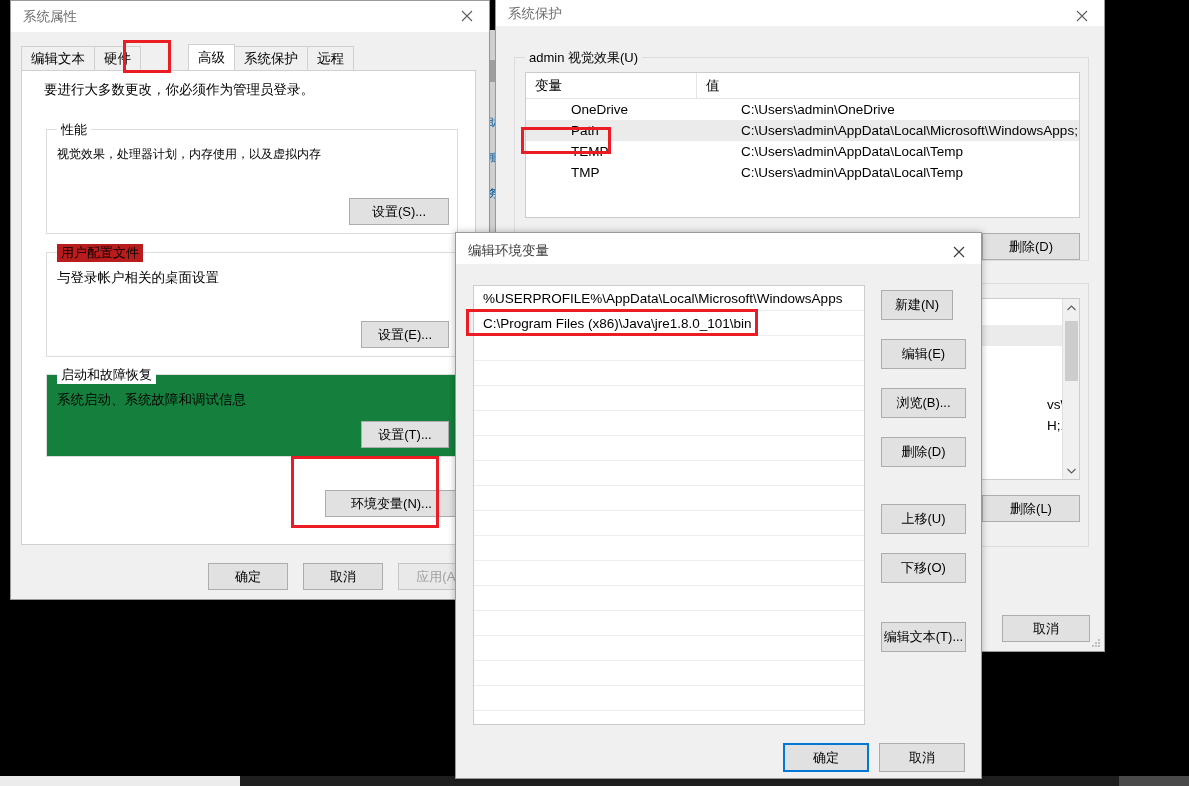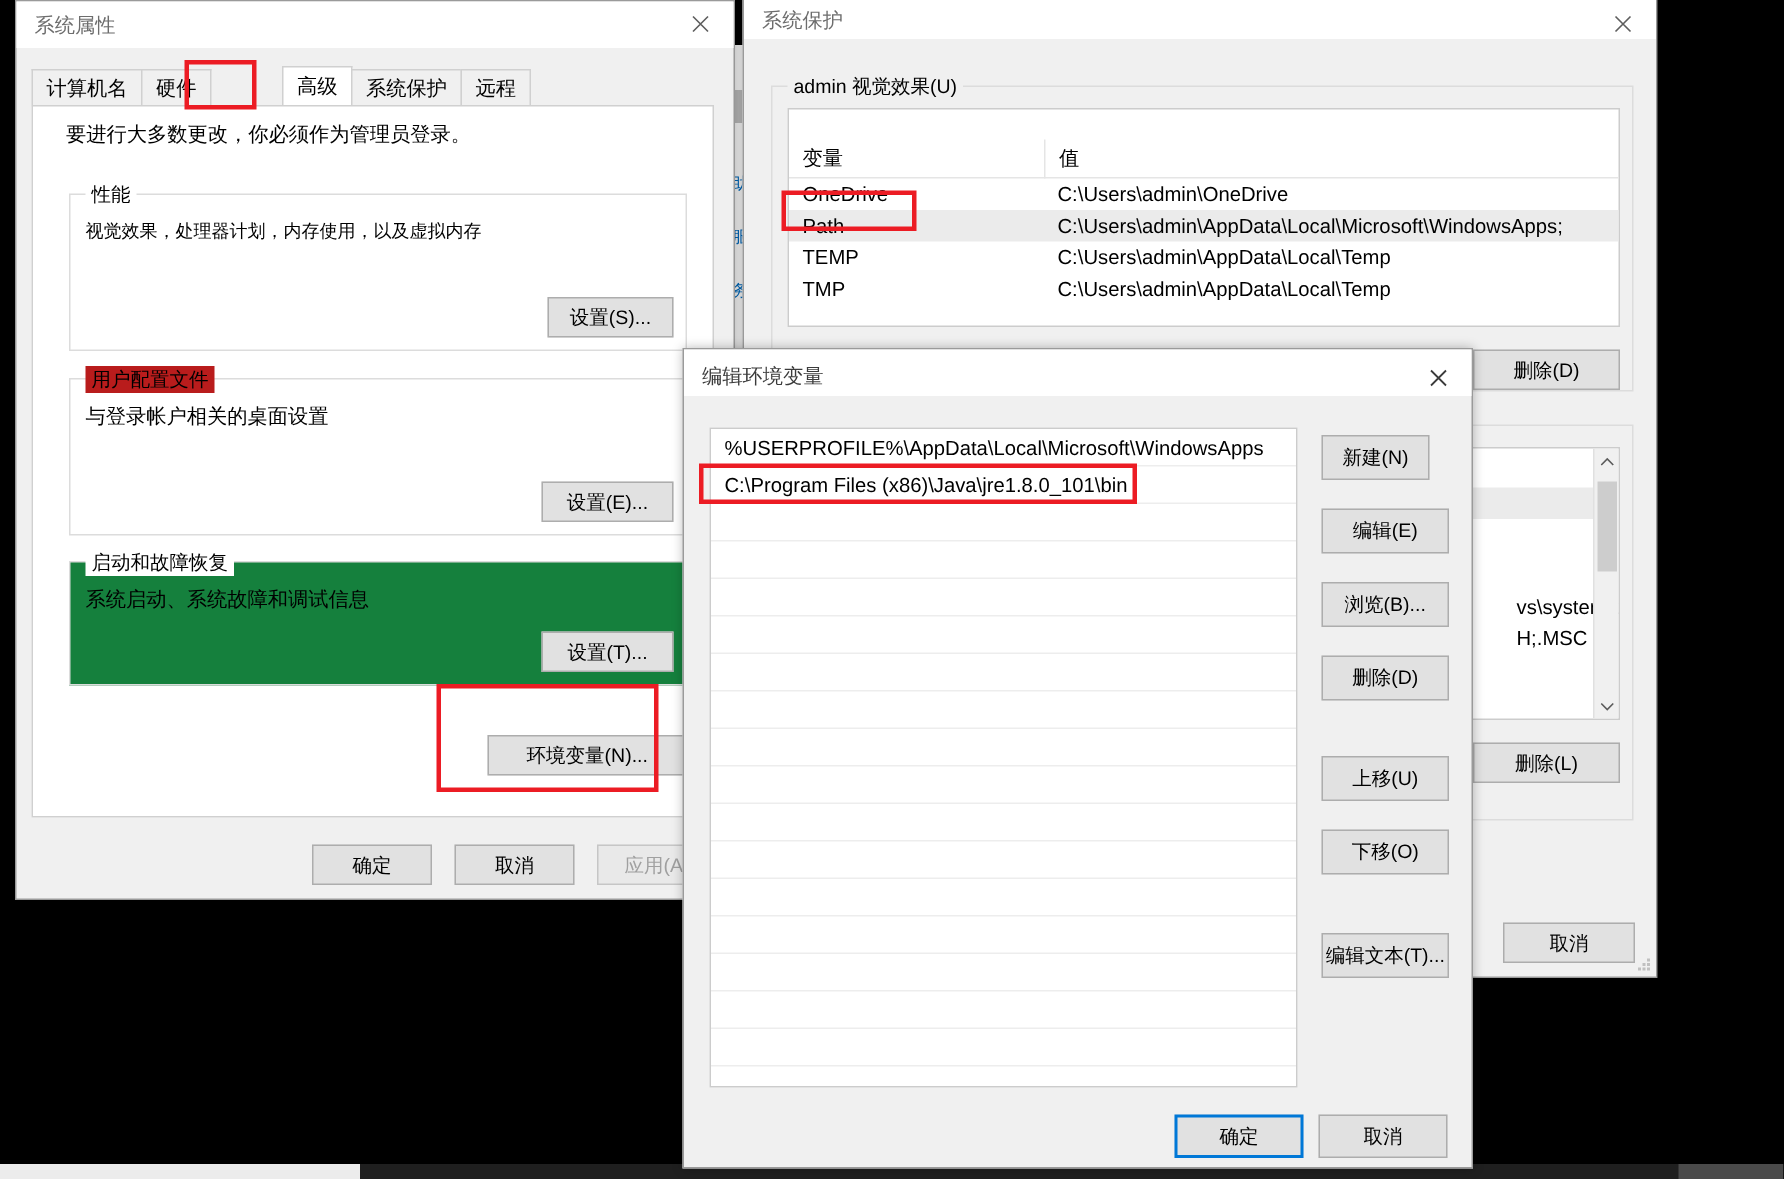"计算机名" span { text: 计算机名 -> 编辑文本 }
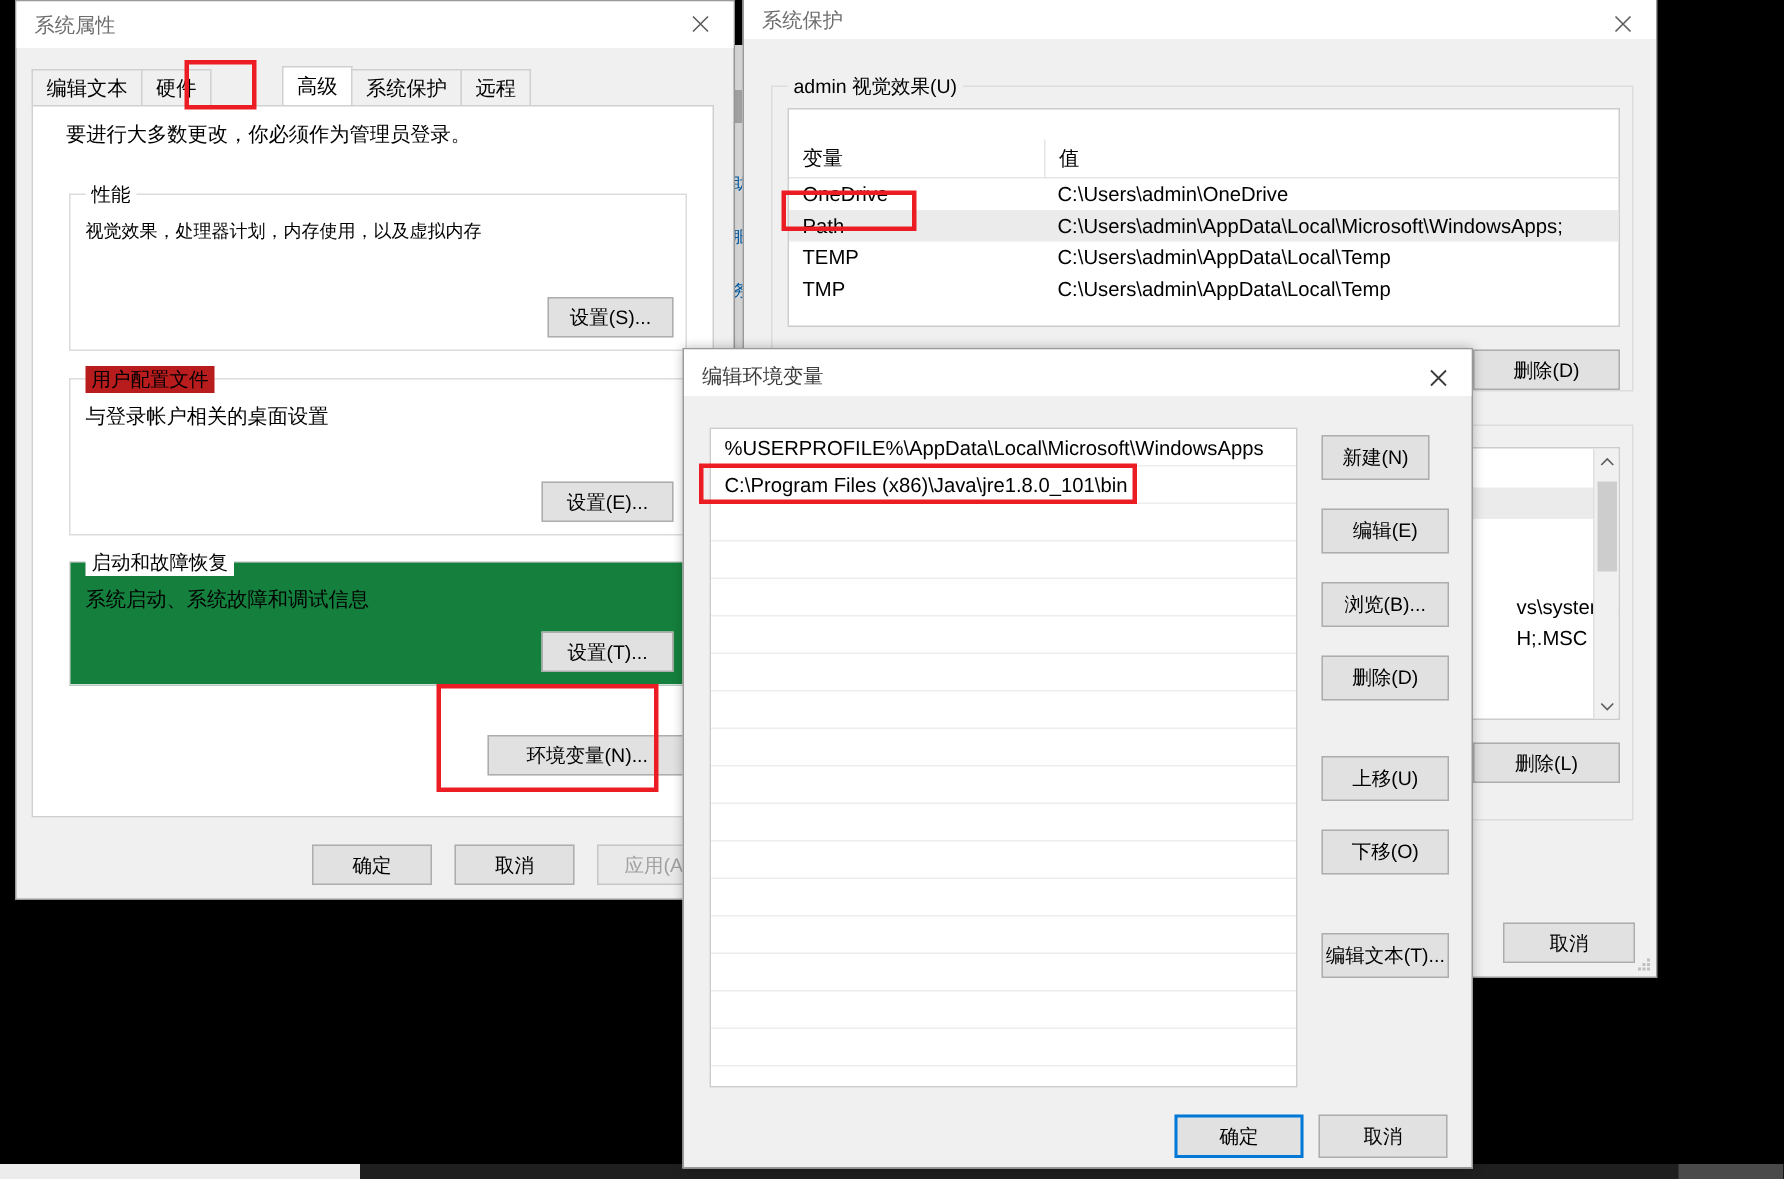"变量" .hdrrow { margin-top: 20px -> none }
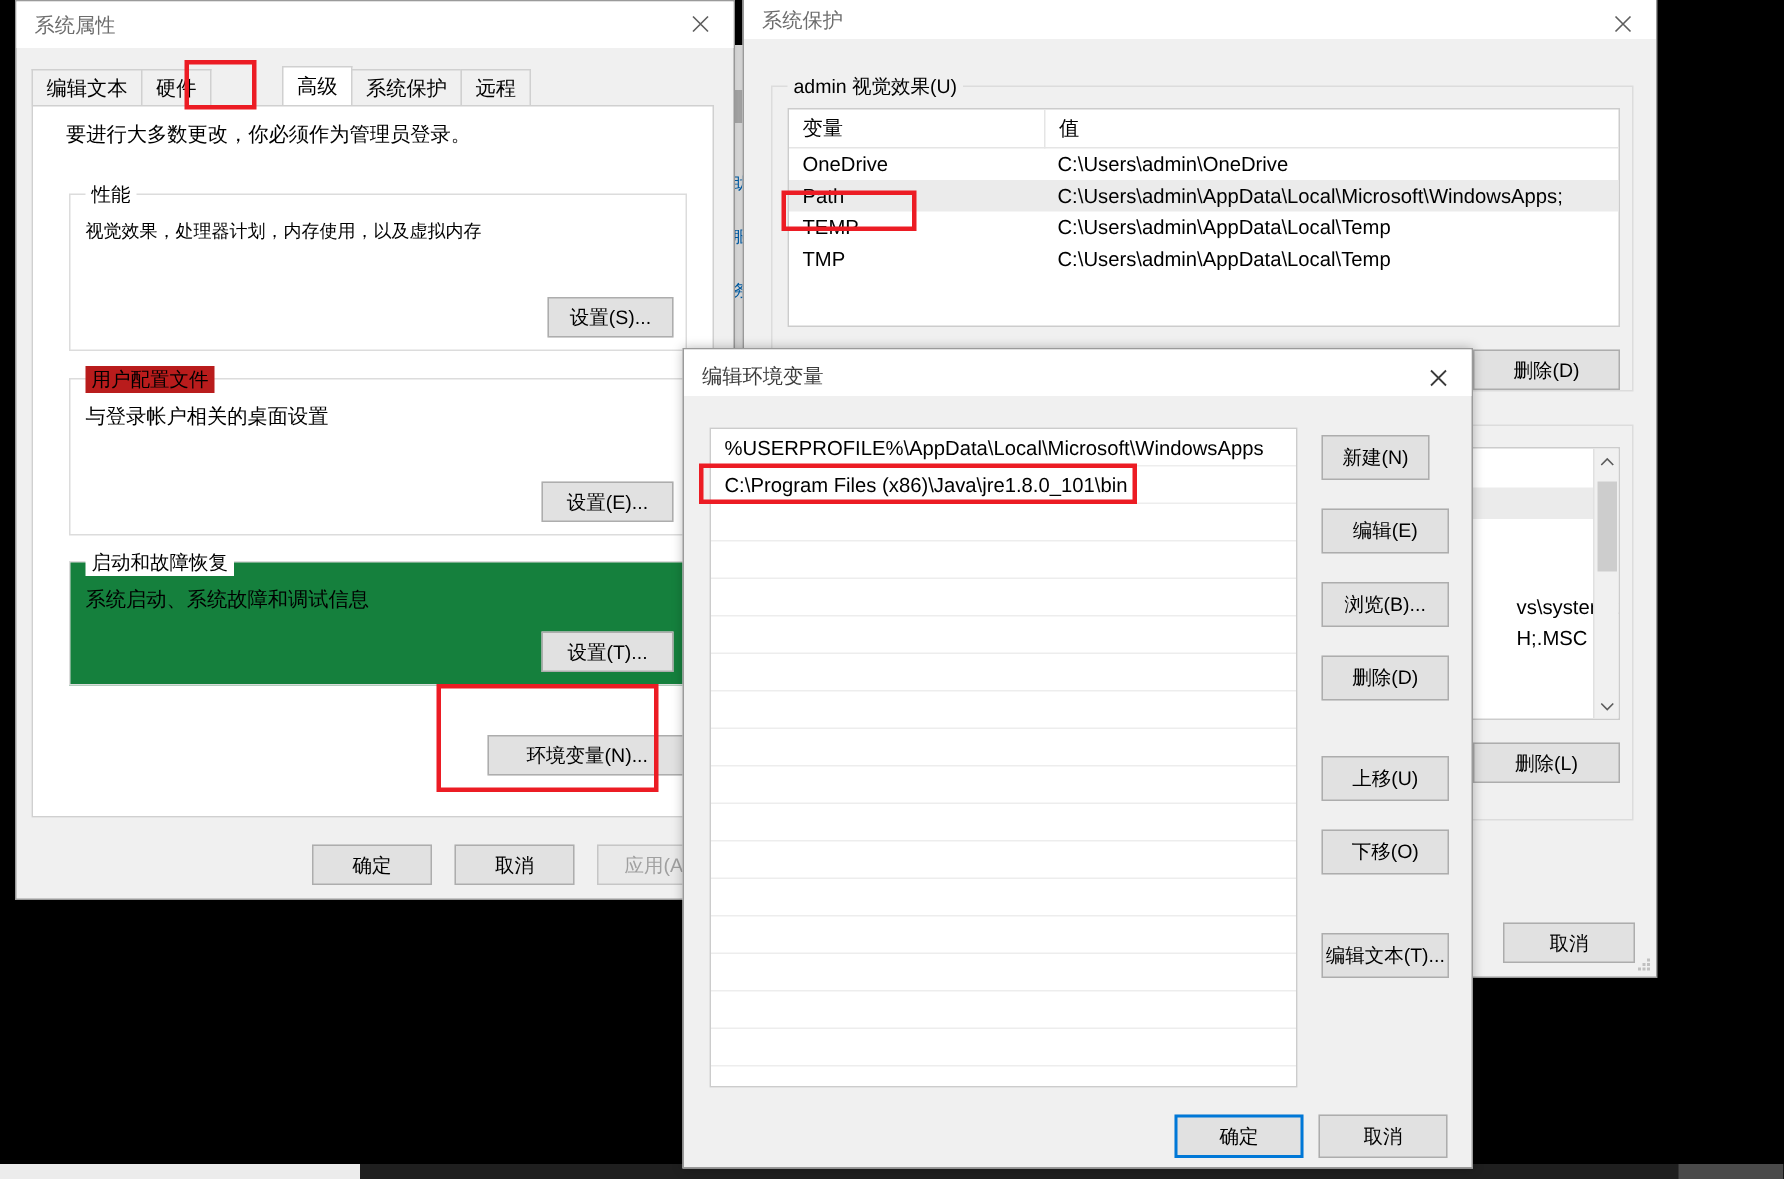"OneDrive" .vrow { padding-left: none -> 36px }
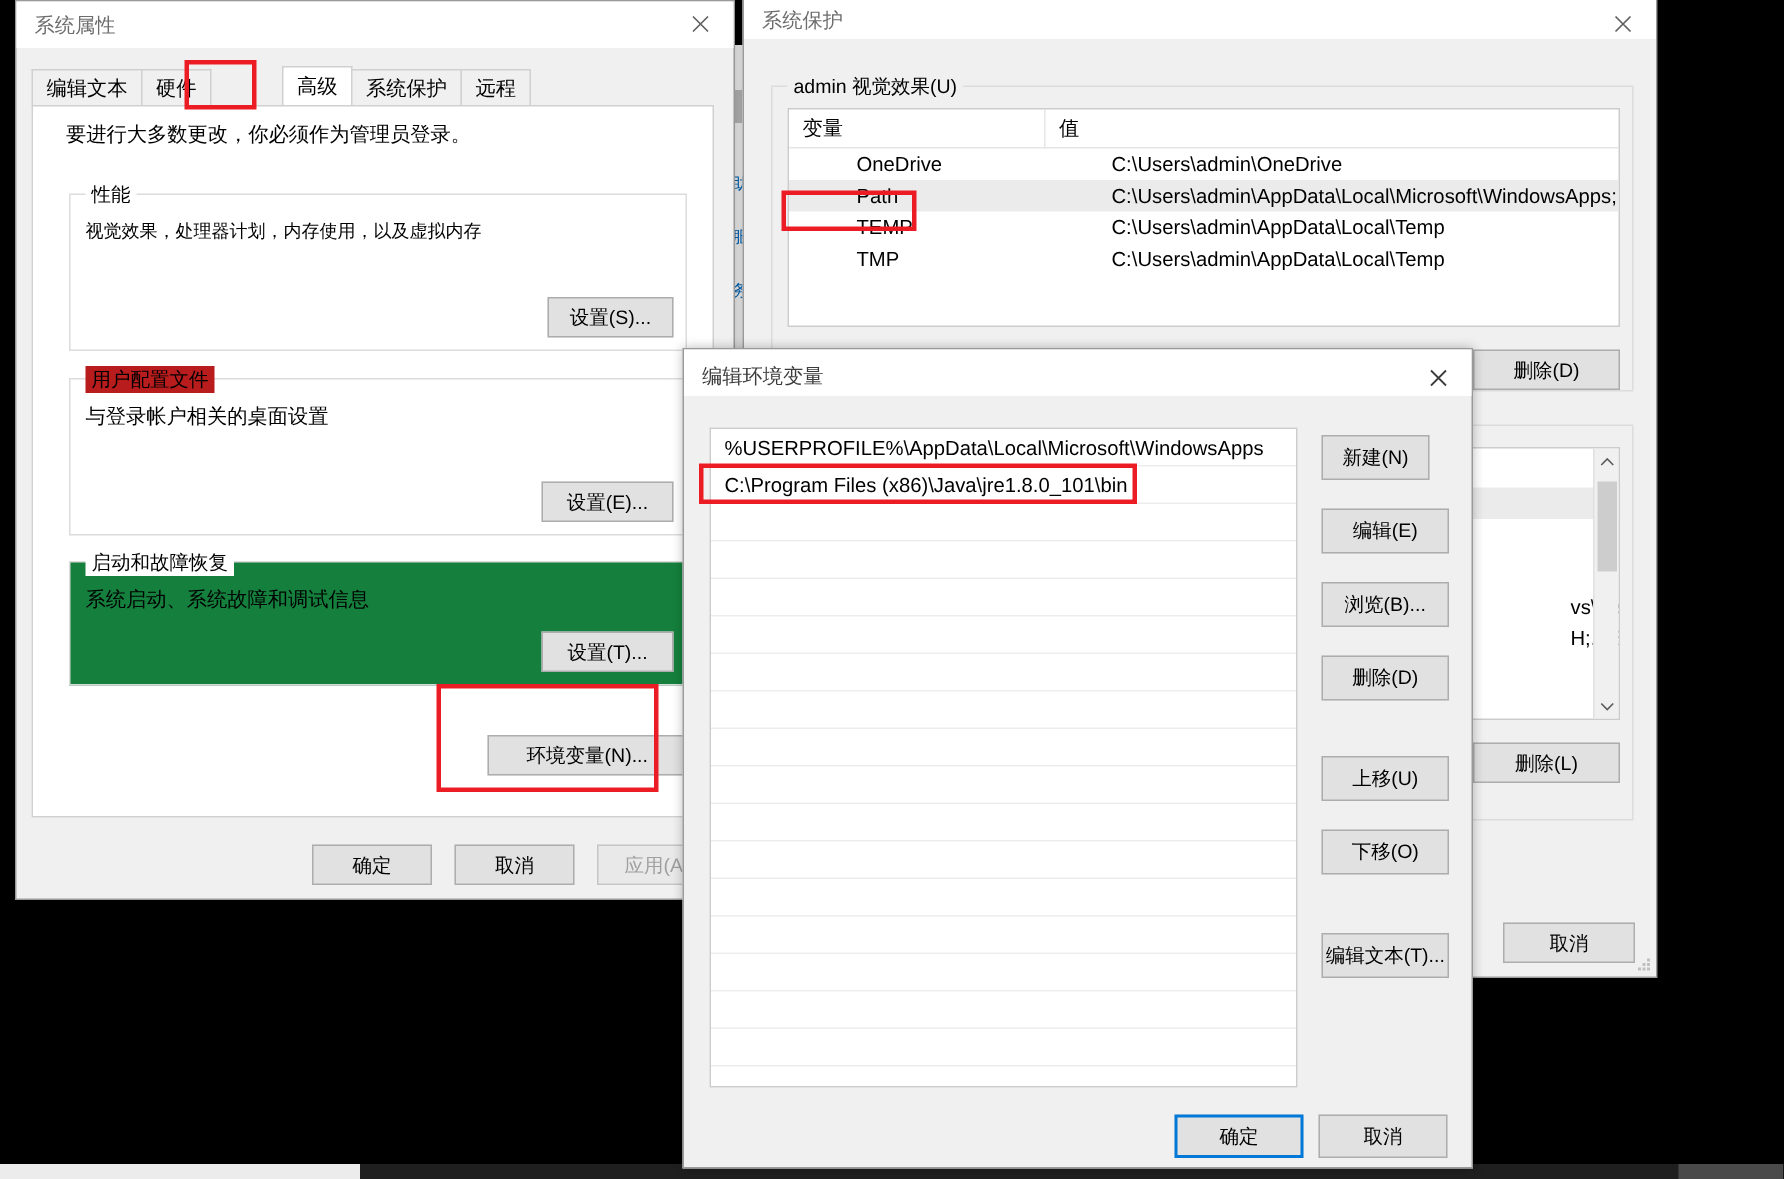"设置(S)..." div.btn { width: 84px -> 100px }
